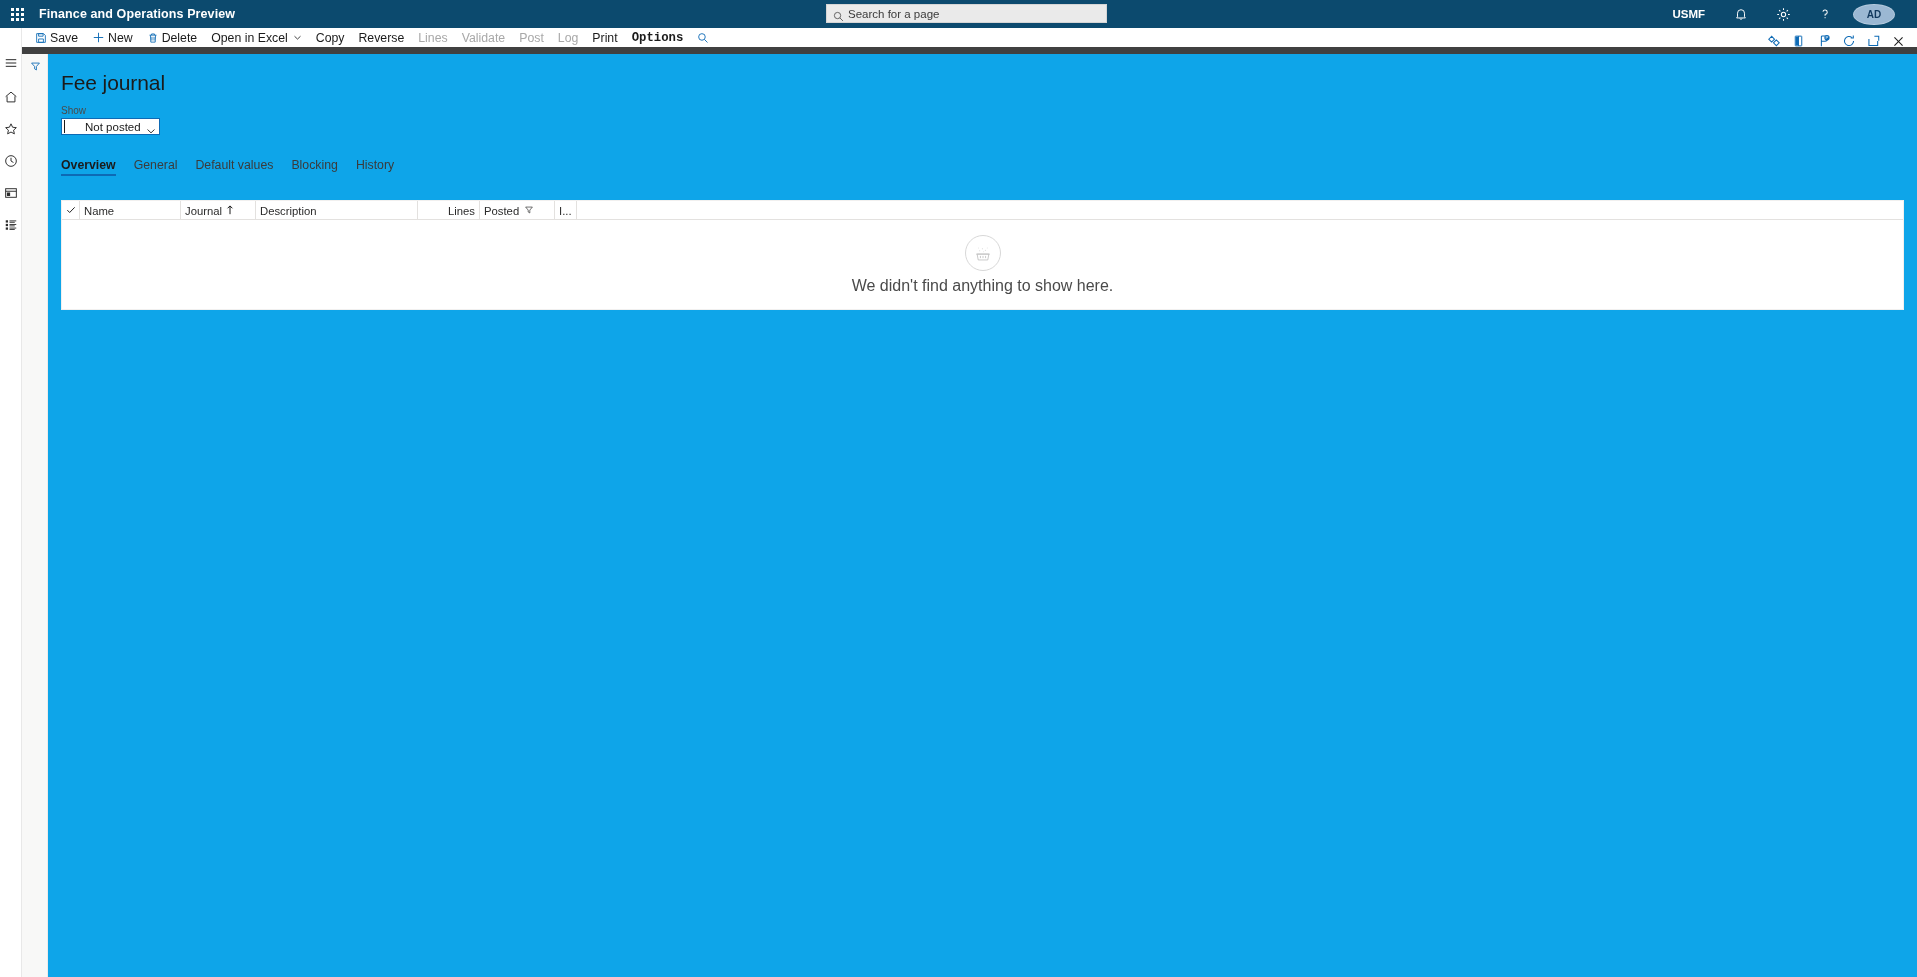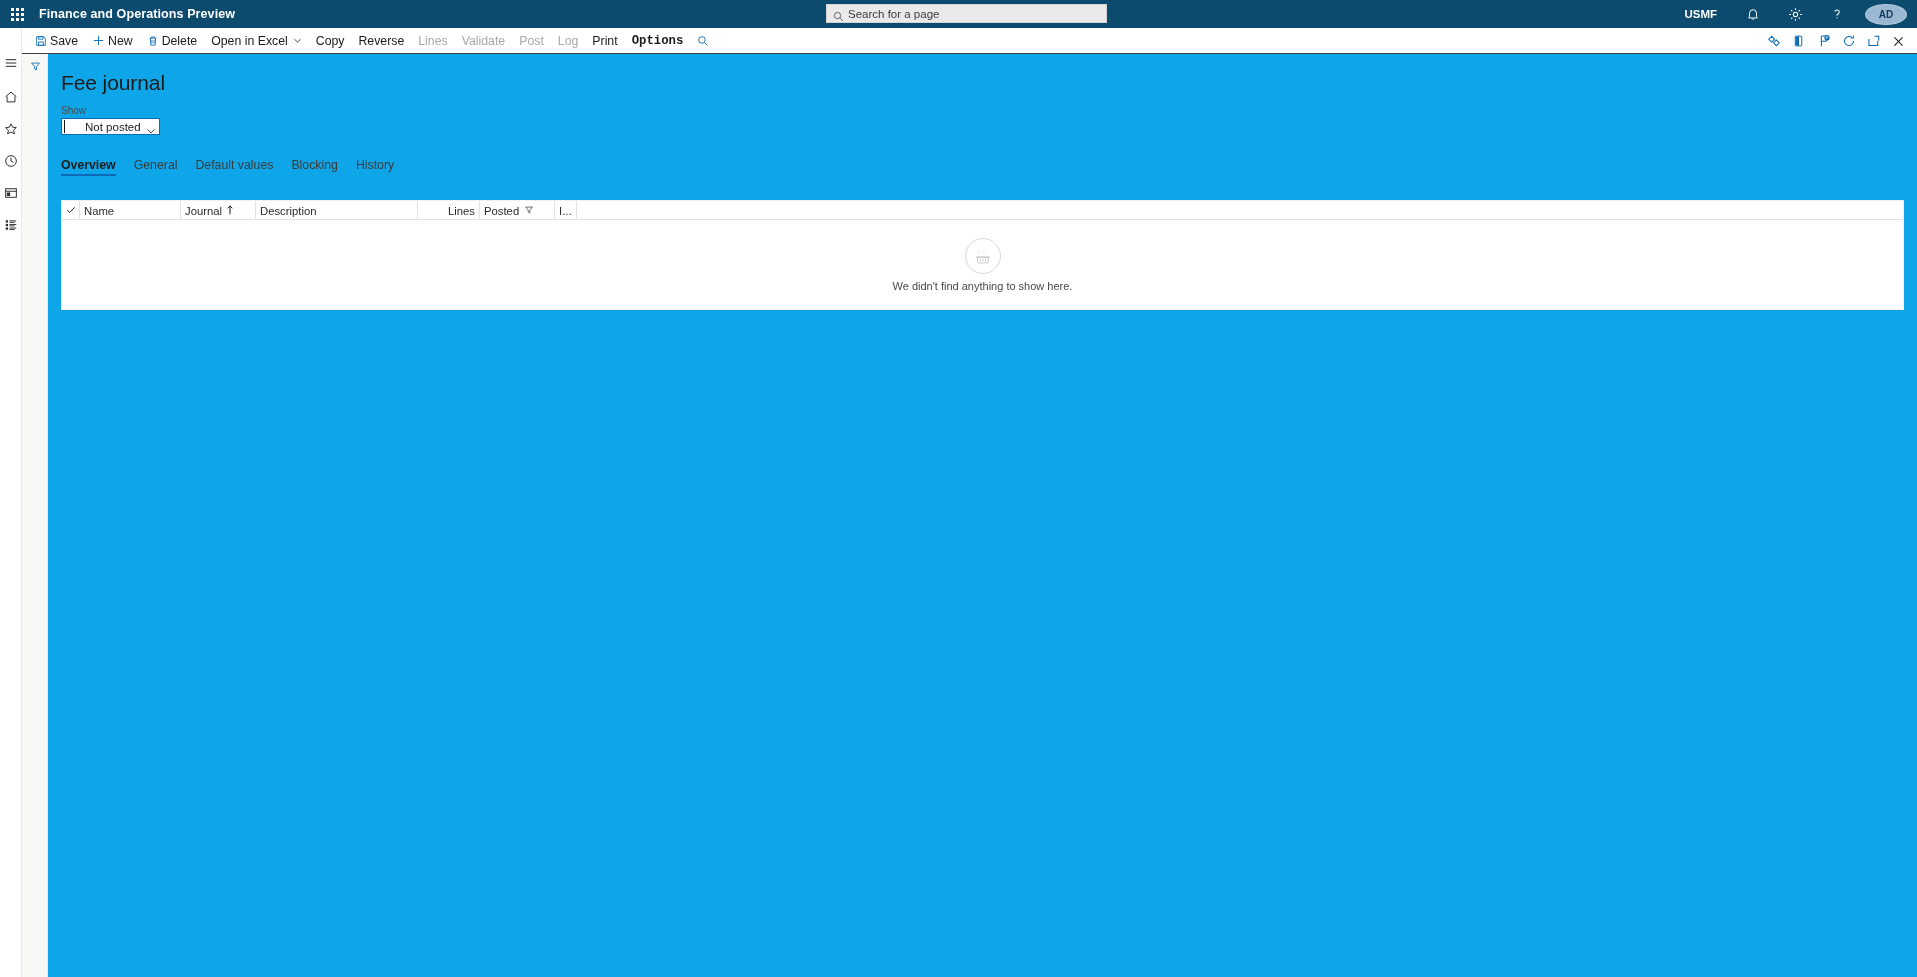"USMF" .hdr-right { padding-right: 8px -> 20px }
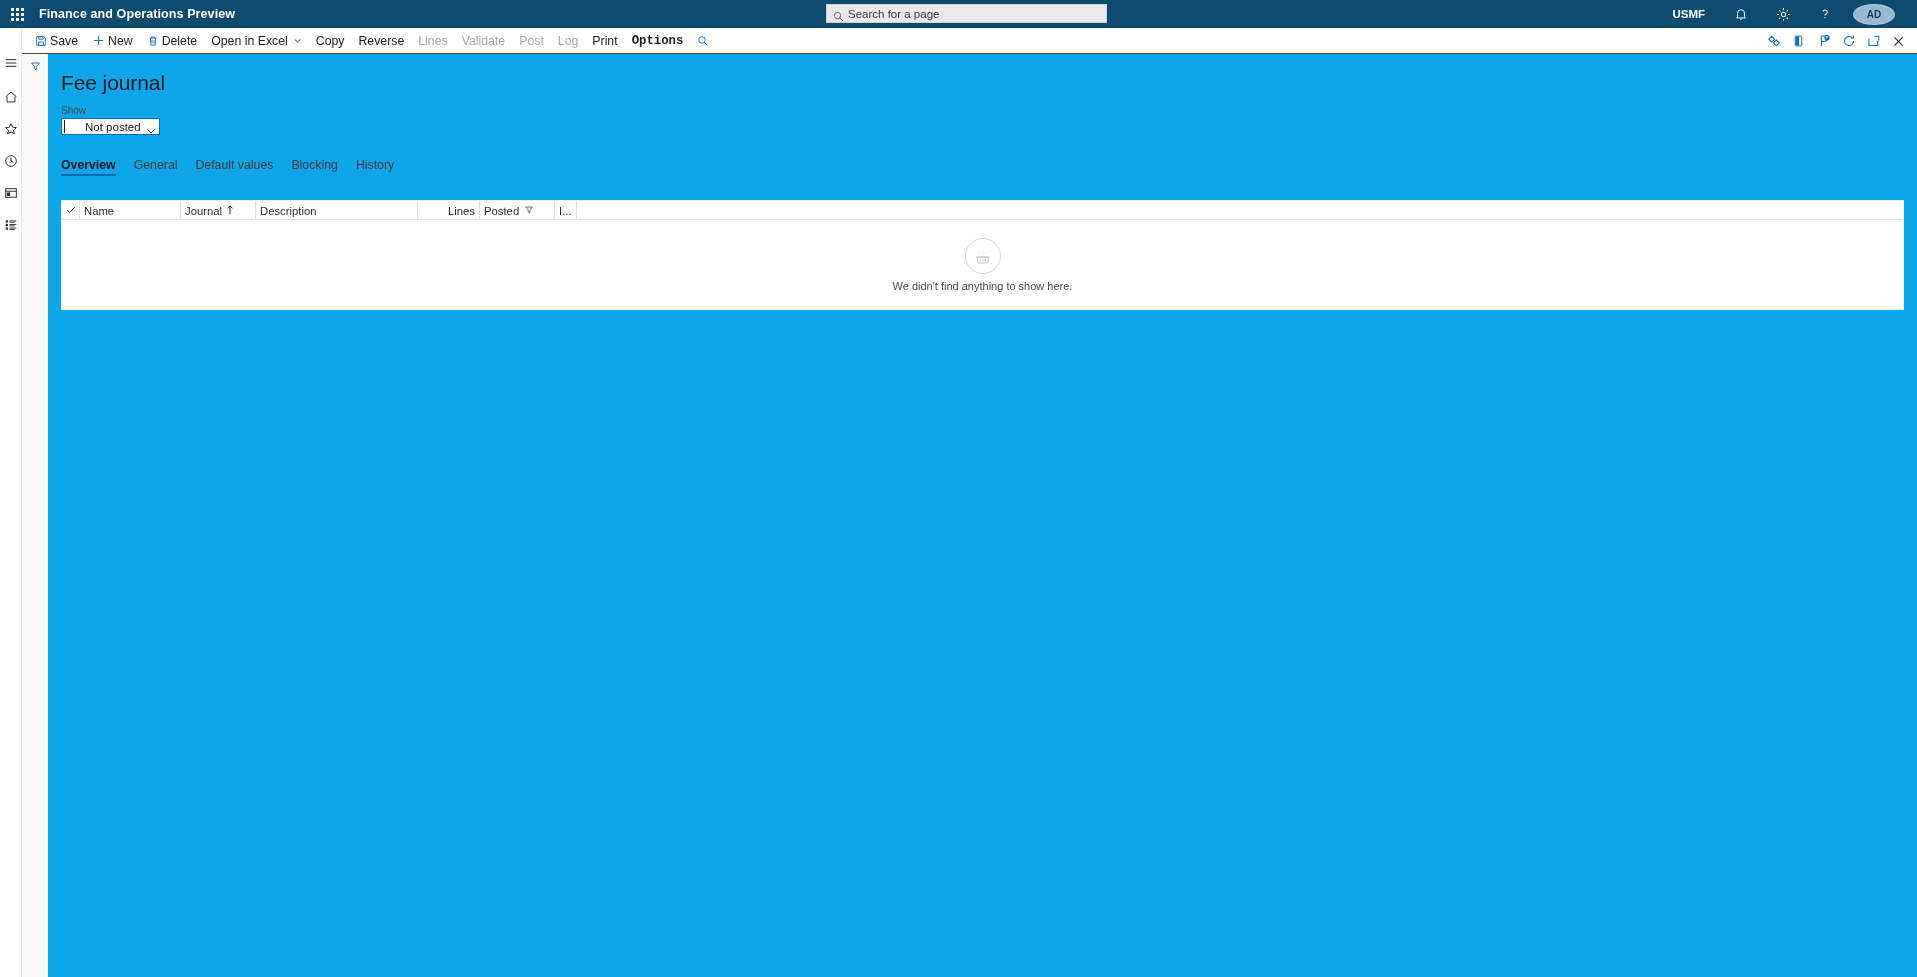"Save" .action-pane { border-bottom: 1px solid #404040 -> 7px solid #404040 }
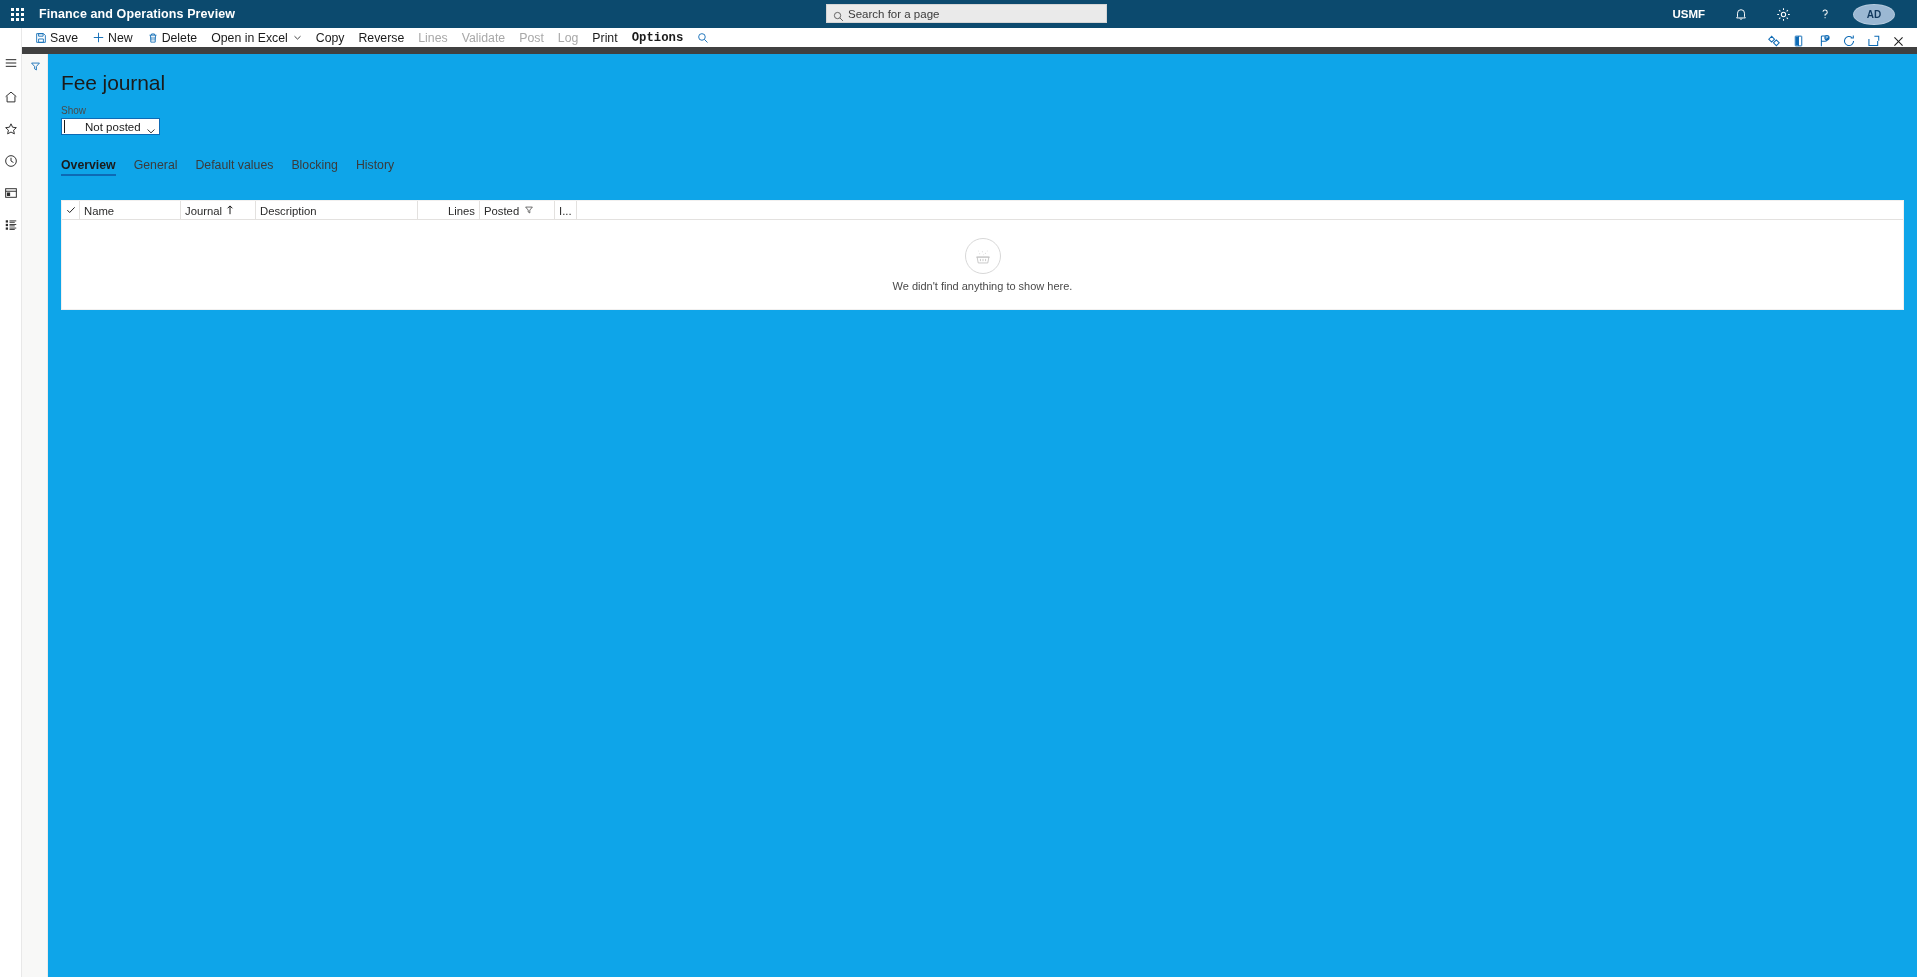"We didn't find anything to" .empty-msg { font-size: 11px -> 16px }
